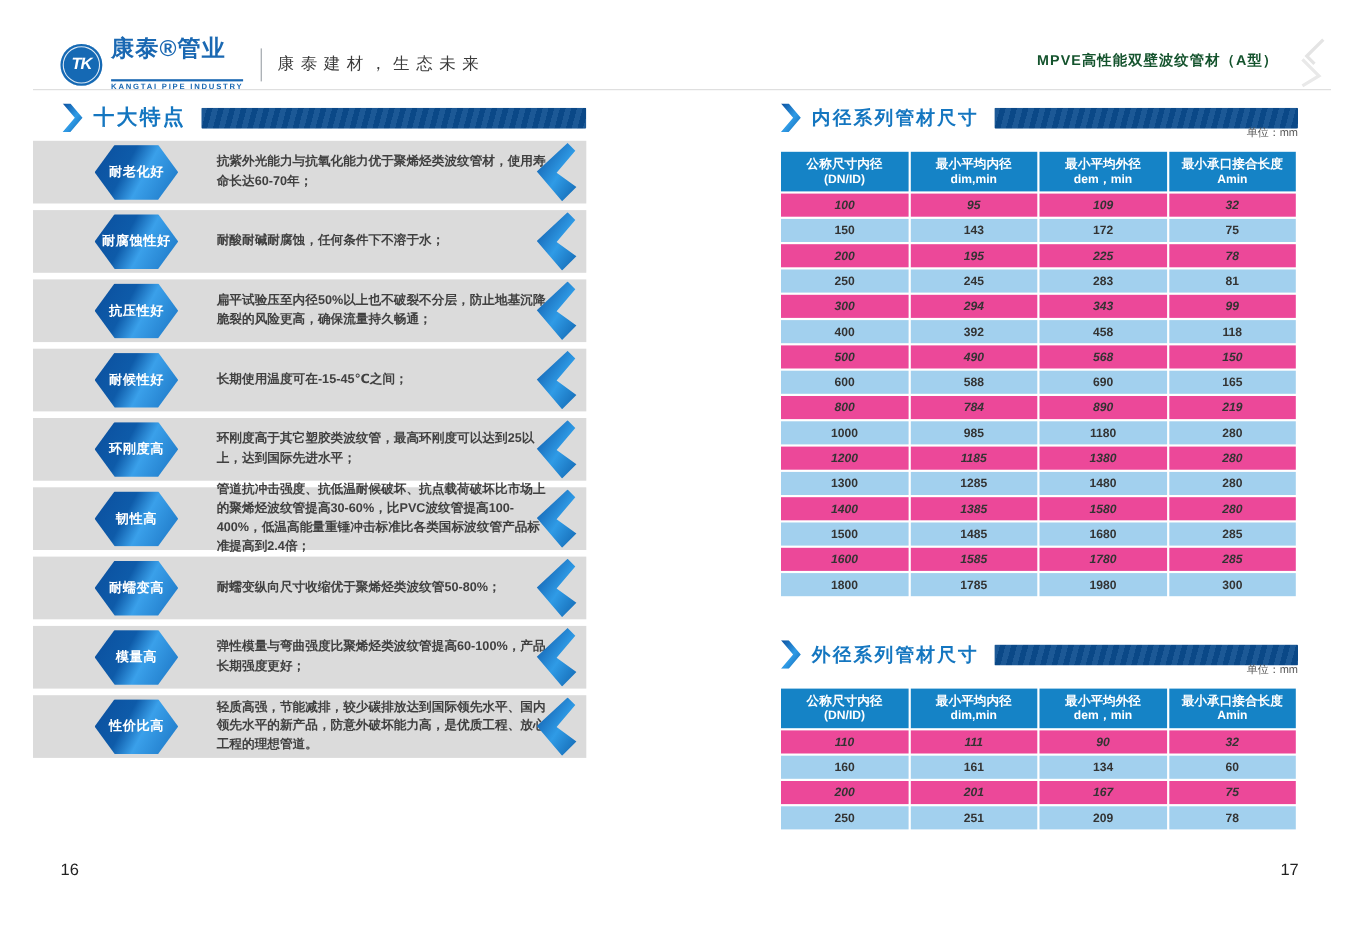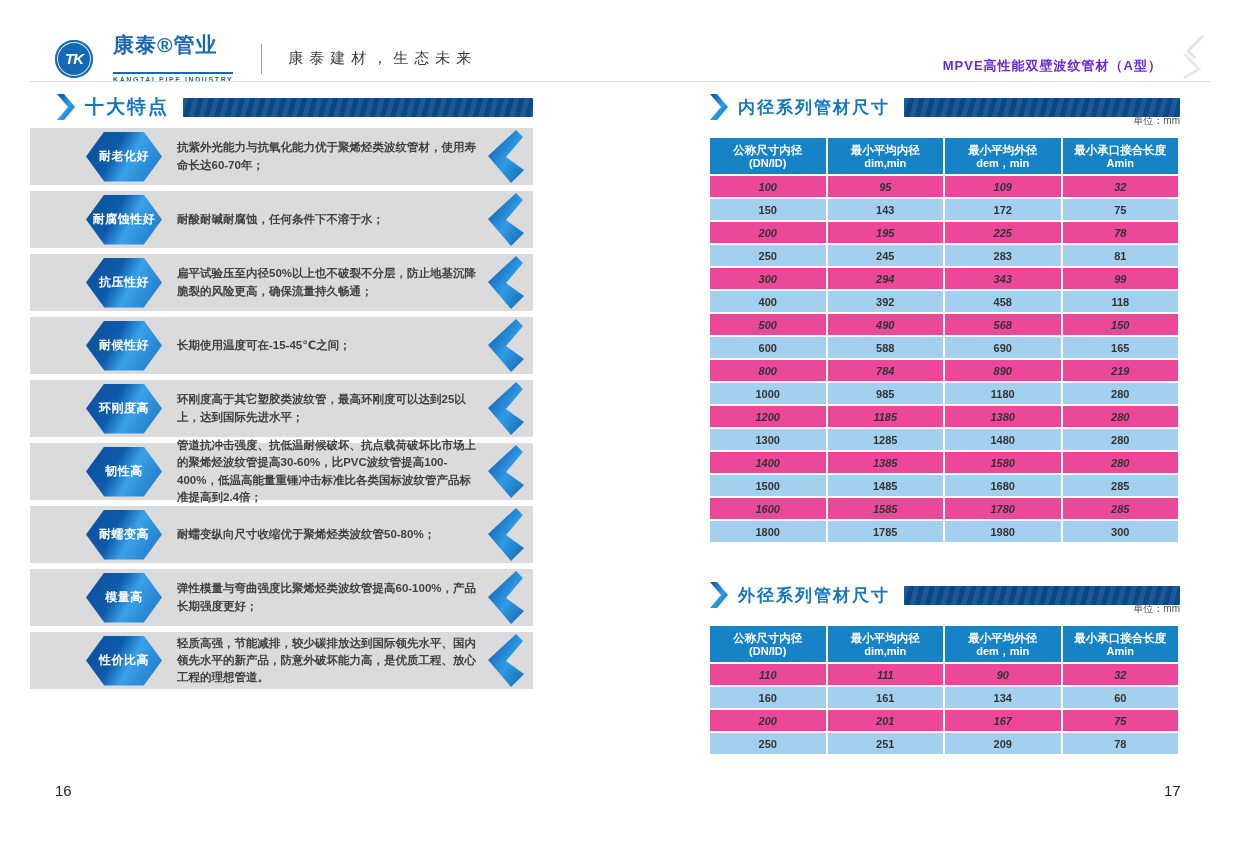"TK" .logo-wrap { gap: 12px -> none }
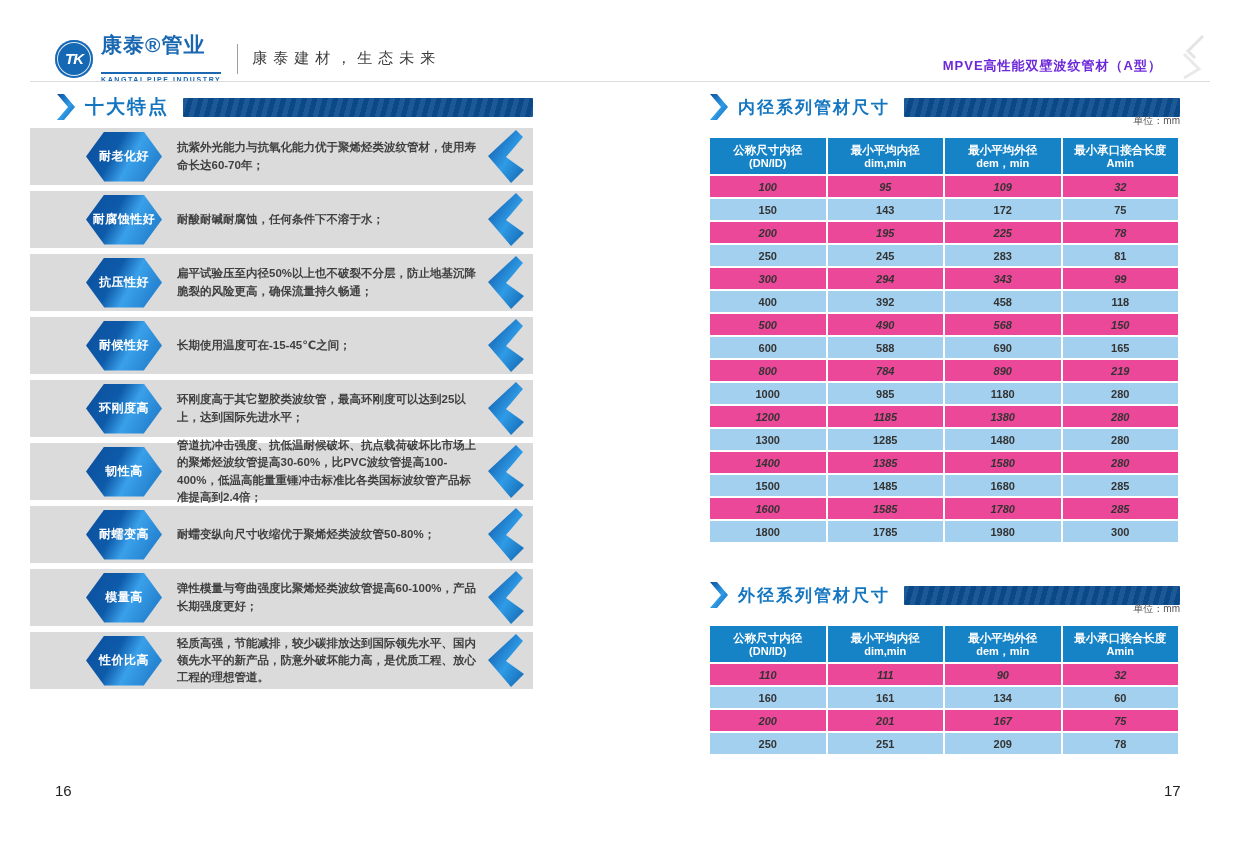"MPVE高性能双壁波纹管材（A型）" .hdr-right { color: #6d28d9 -> #14532d; top: 29px -> 18px }
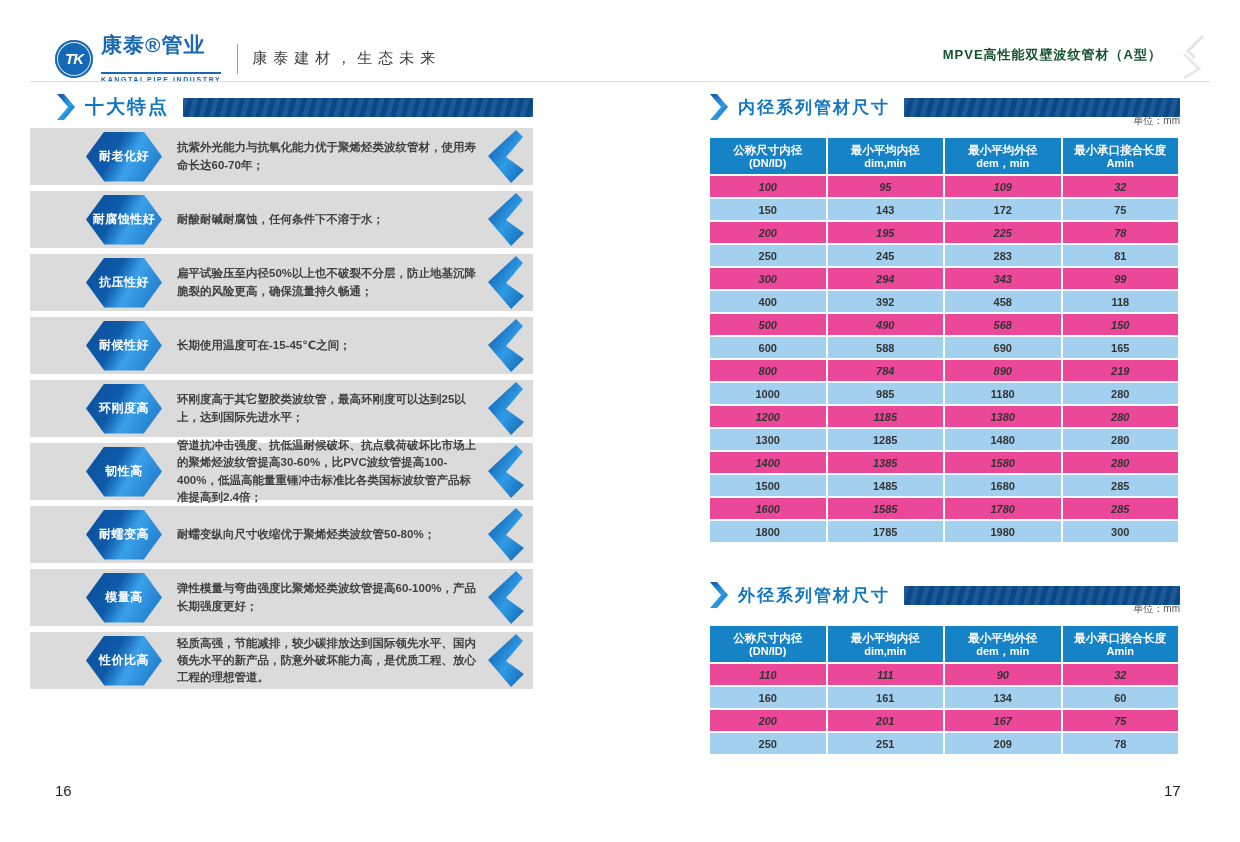"抗紫外光能力与抗氧化能力优于聚烯烃类波纹管材，使用寿命长达60-70年；" .feature-text { margin-left: 15px -> 35px }
